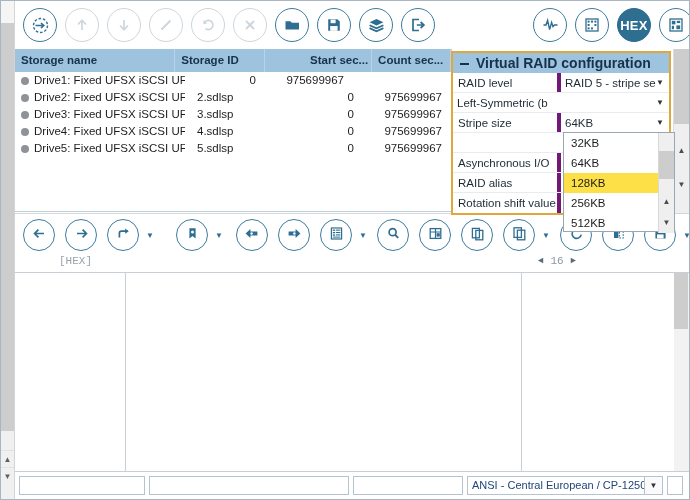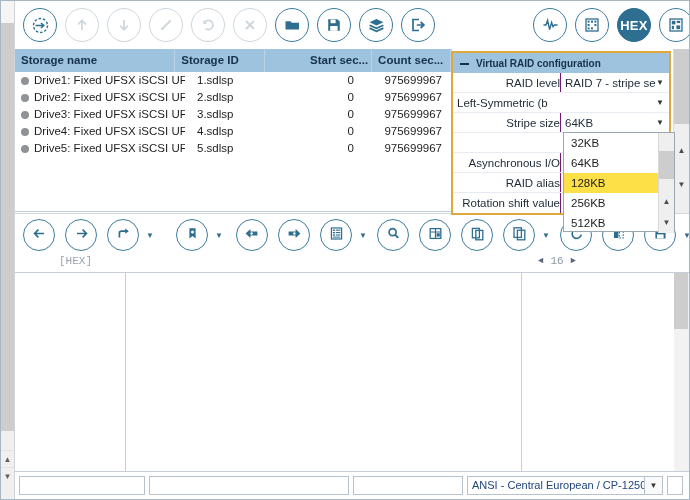"Virtual RAID configuration" .raid-title { font-size: 10px -> 14px }
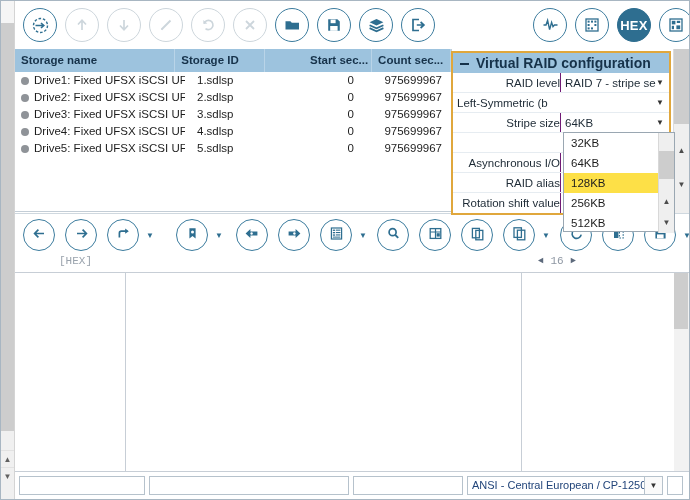"1.sdlsp" div.td { html: <div>1.sdlsp</div> -> none }
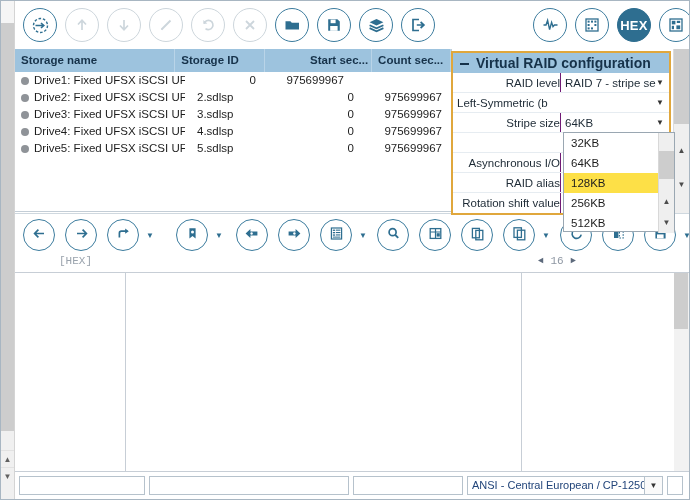"RAID level" .raid-row .lbl { border-right: 1px solid #701a75 -> 4px solid #701a75; text-align: right -> none }
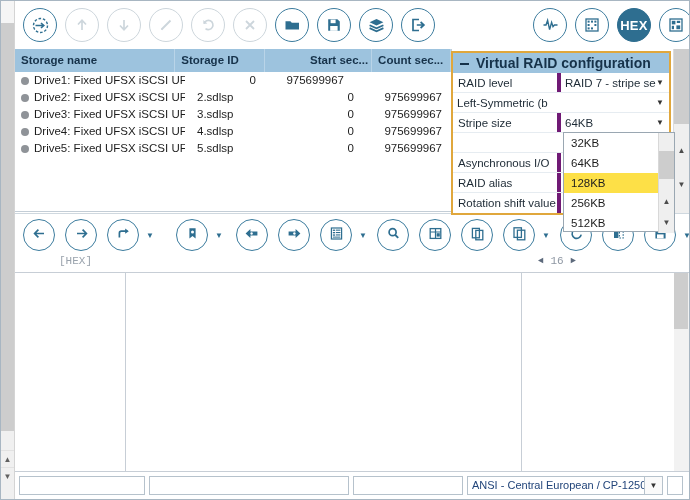"RAID 7 - stripe se" span { text: 7 -> 5 }
